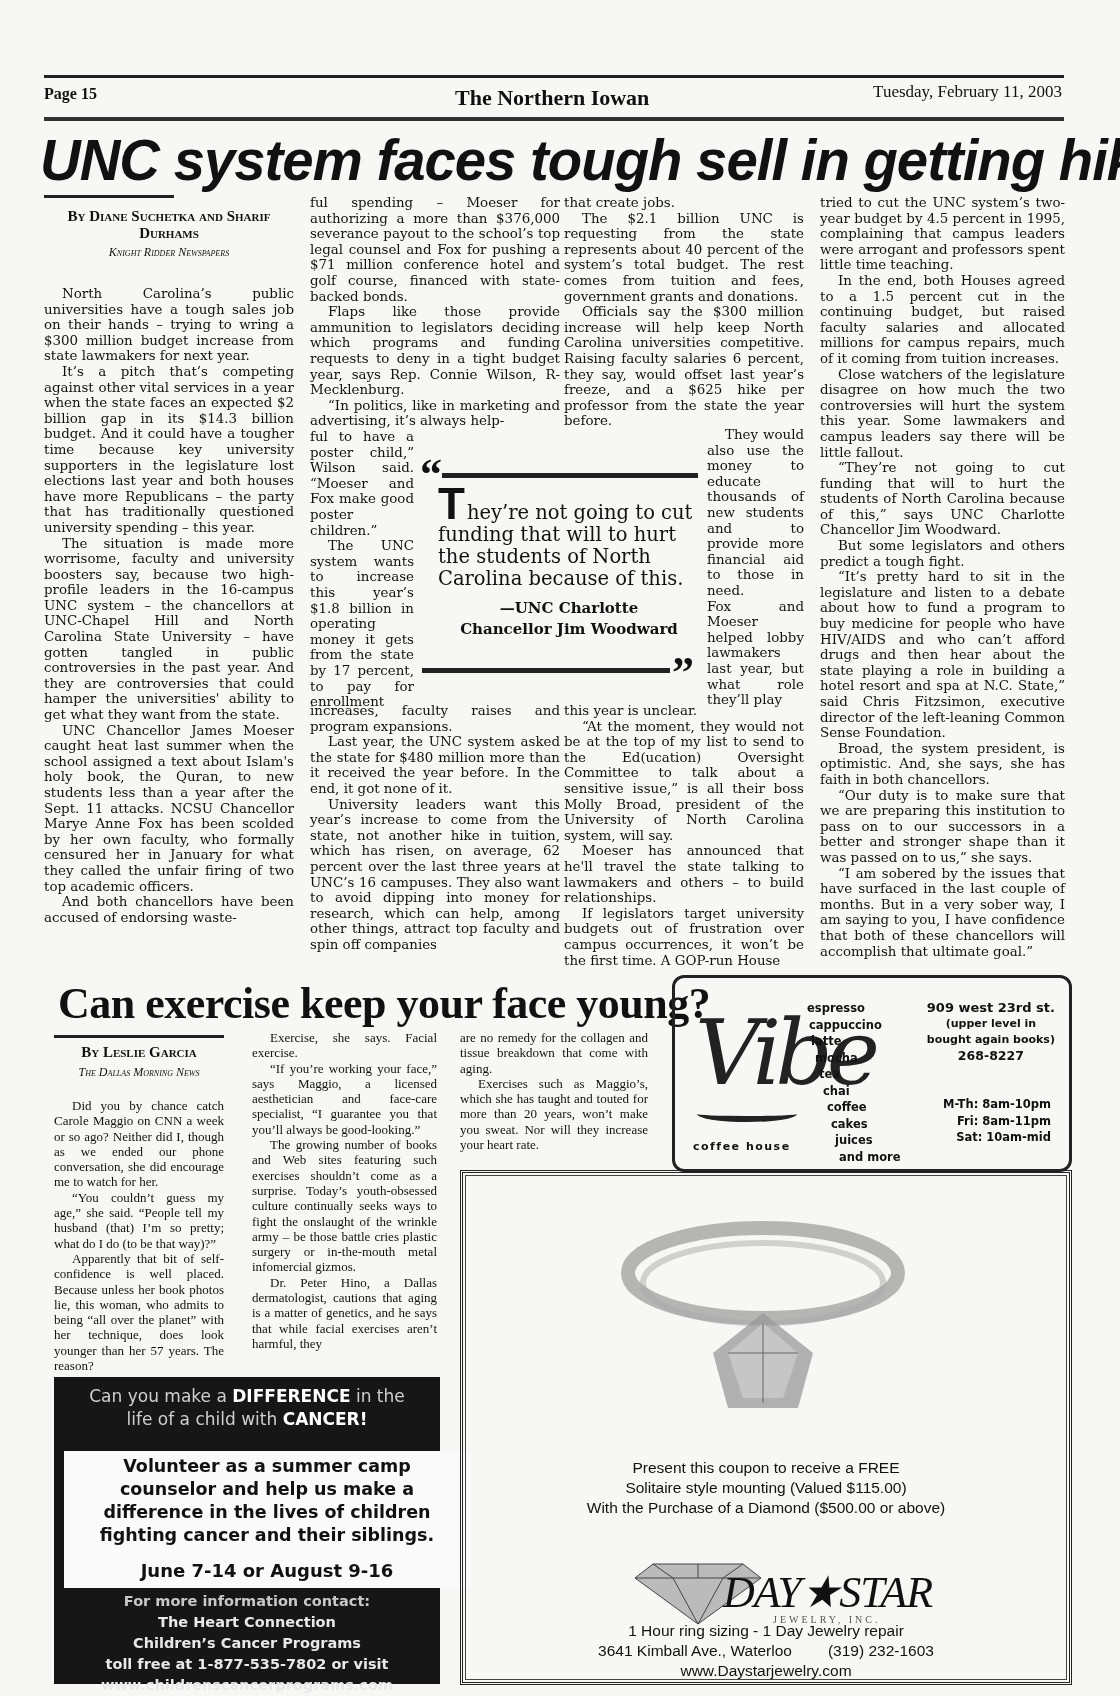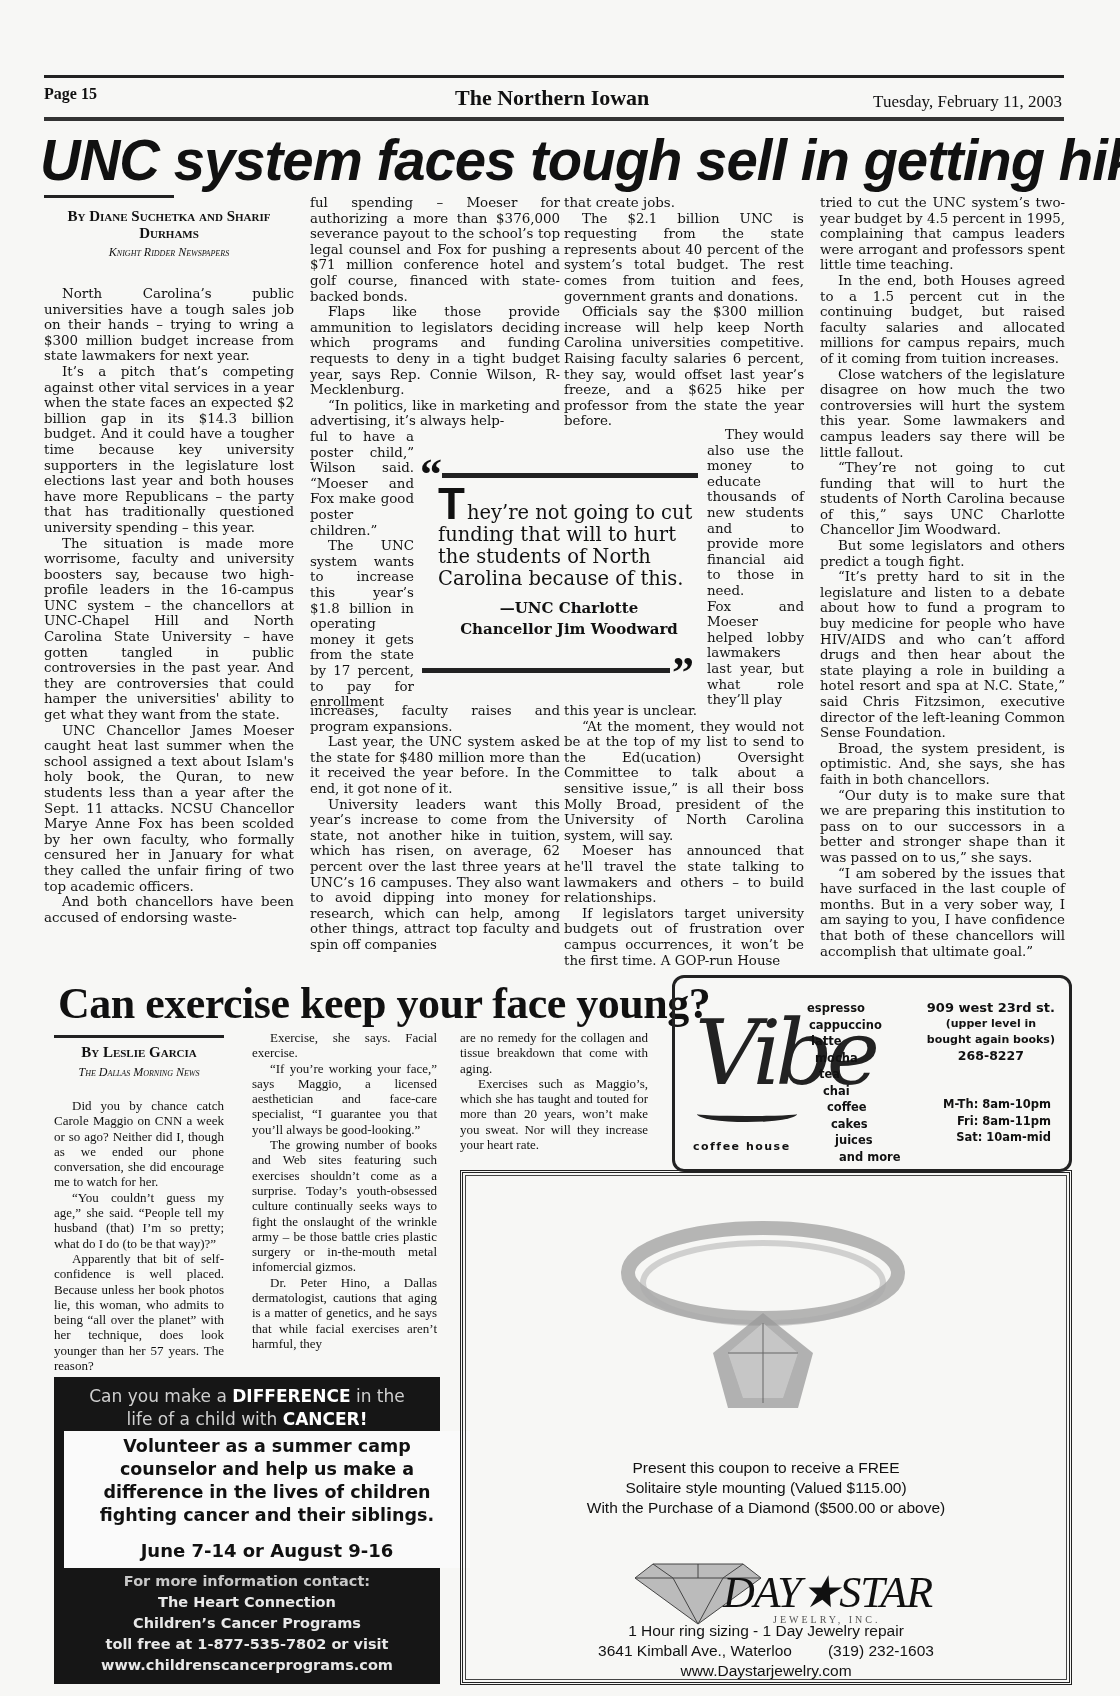"Tuesday, February 11, 2003" .folio.right { top: 92px -> 82px }
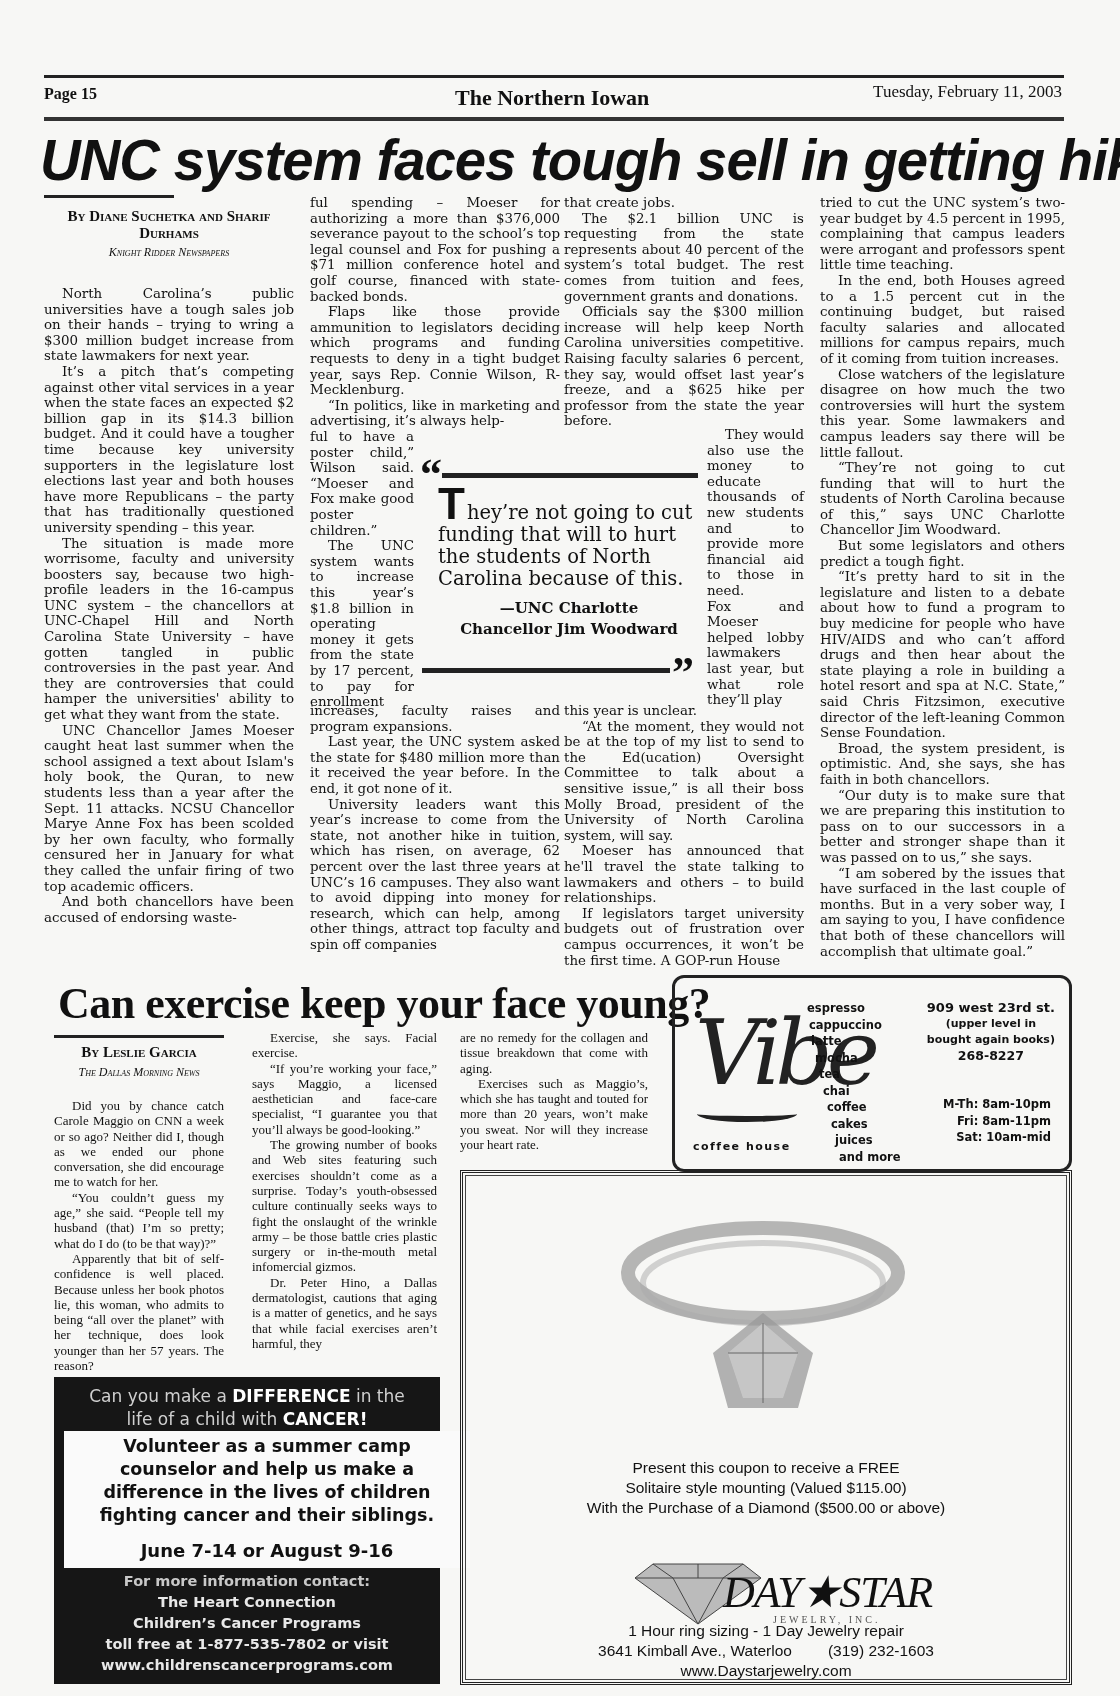"Volunteer as a summer camp" .cancer-mid { margin: 0 0 0 10px -> 20px 0 0 10px }
